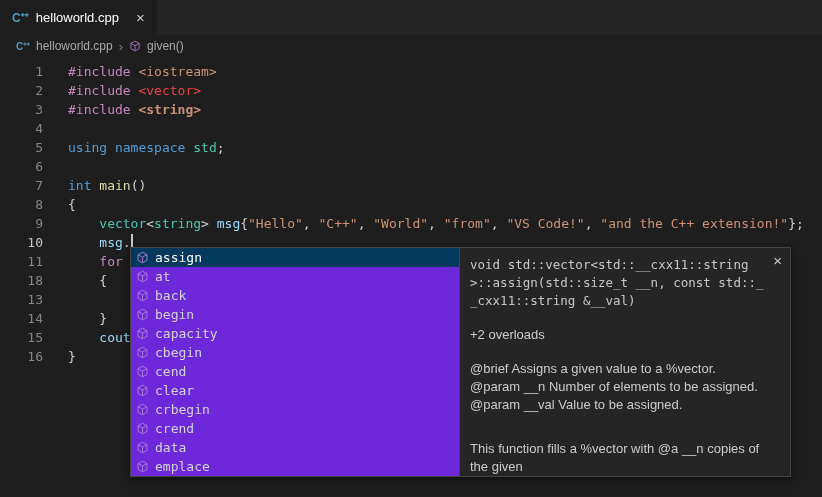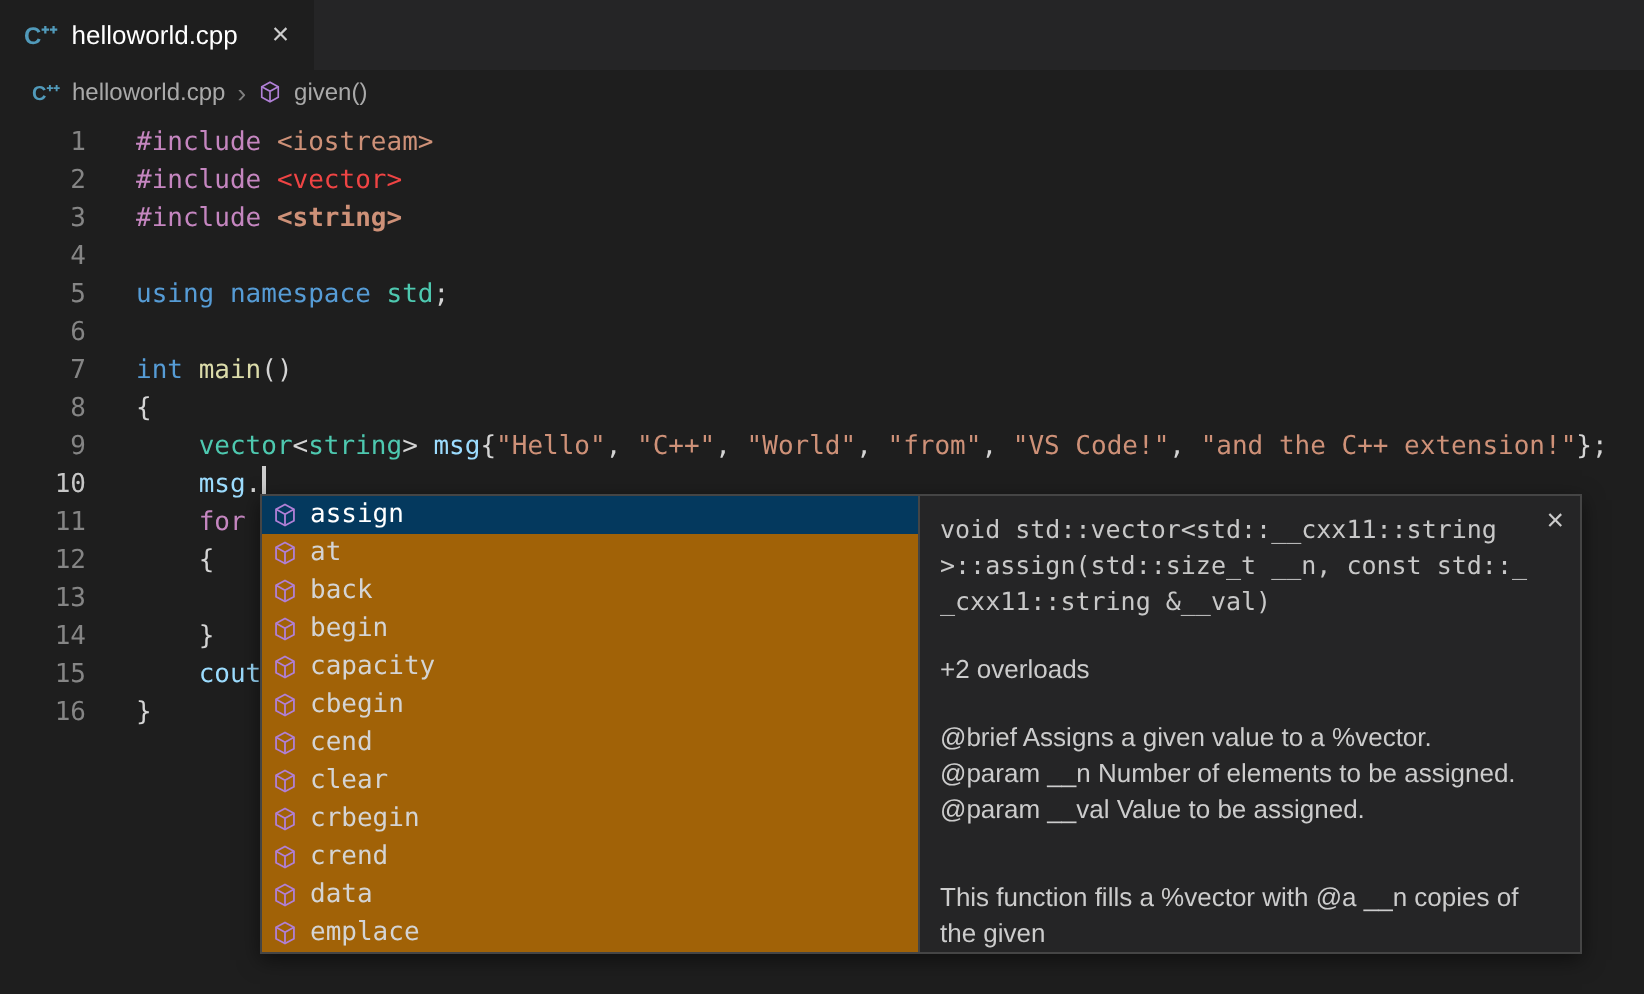"assign" .suggest-list { background: #a16207 -> #6d28d9 }
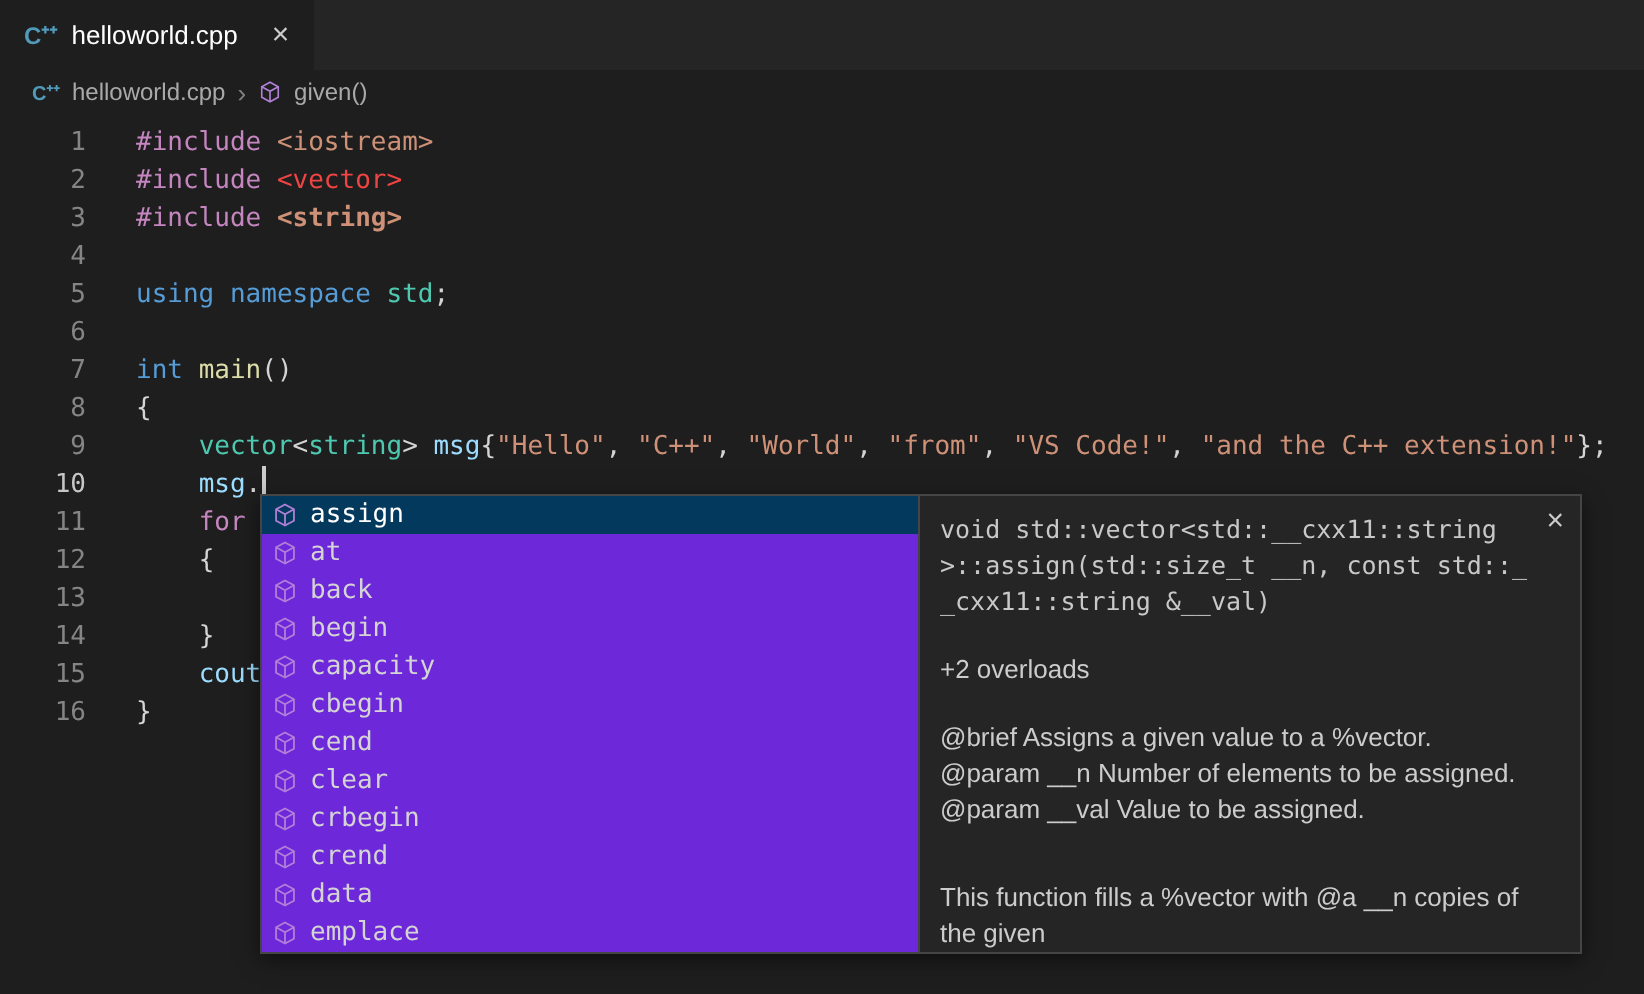"12" span.line-number { text: 12 -> 18 }
